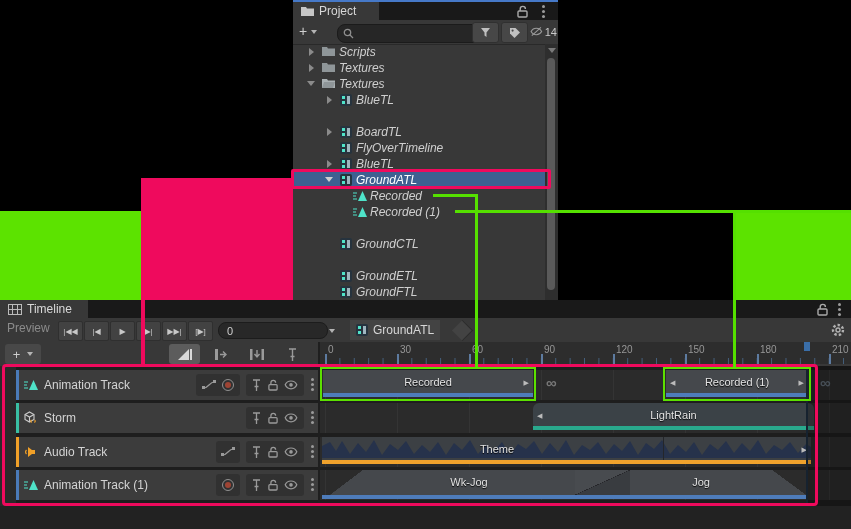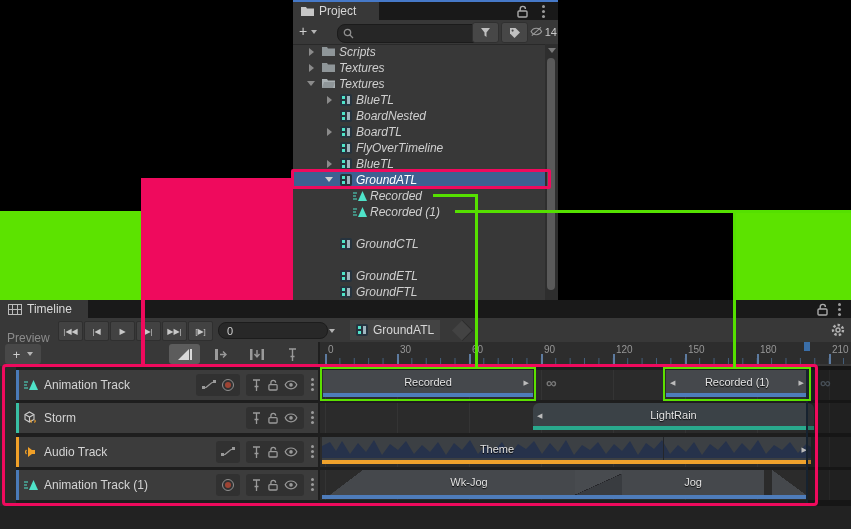"BoardNested" div.trow { html: <div> <svg> <rect></rect> <rect></rect> <rect></rect> <rect></rect> </svg> <span>BoardNested</span> </div> -> none }
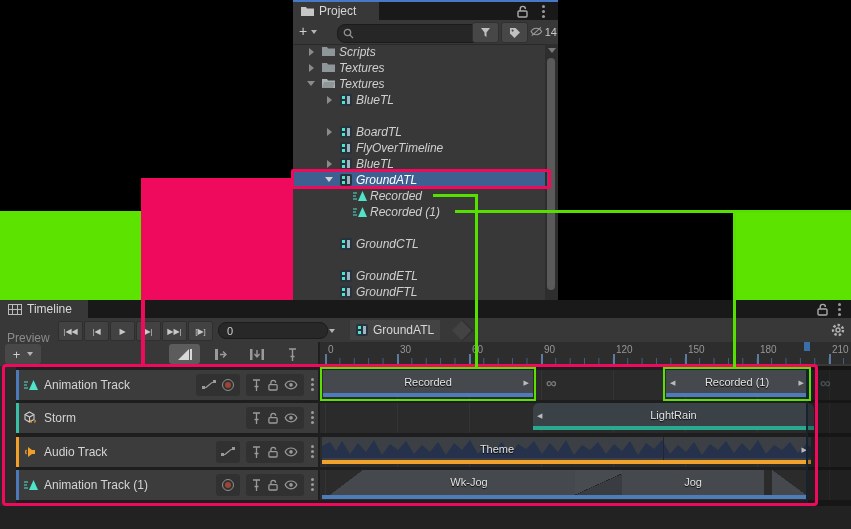"Preview" span.abs { top: 13px -> 3px }
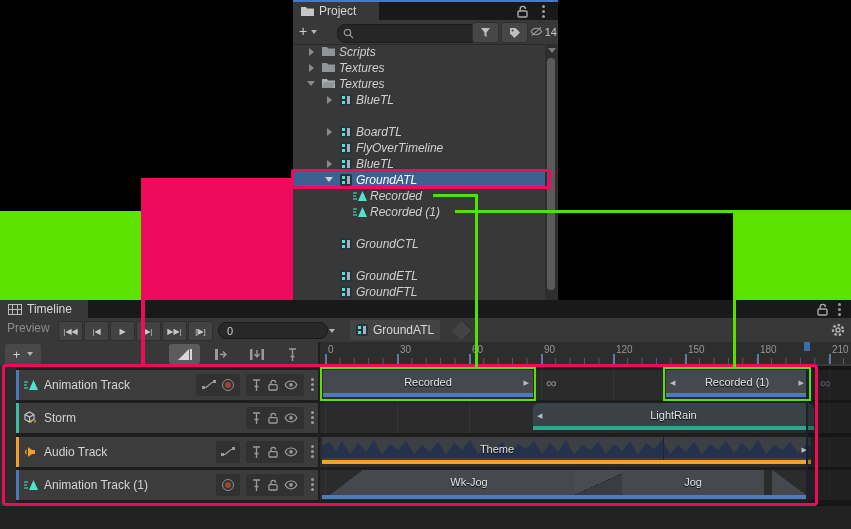"Jog" div.clip { left: 302px -> 310px }
